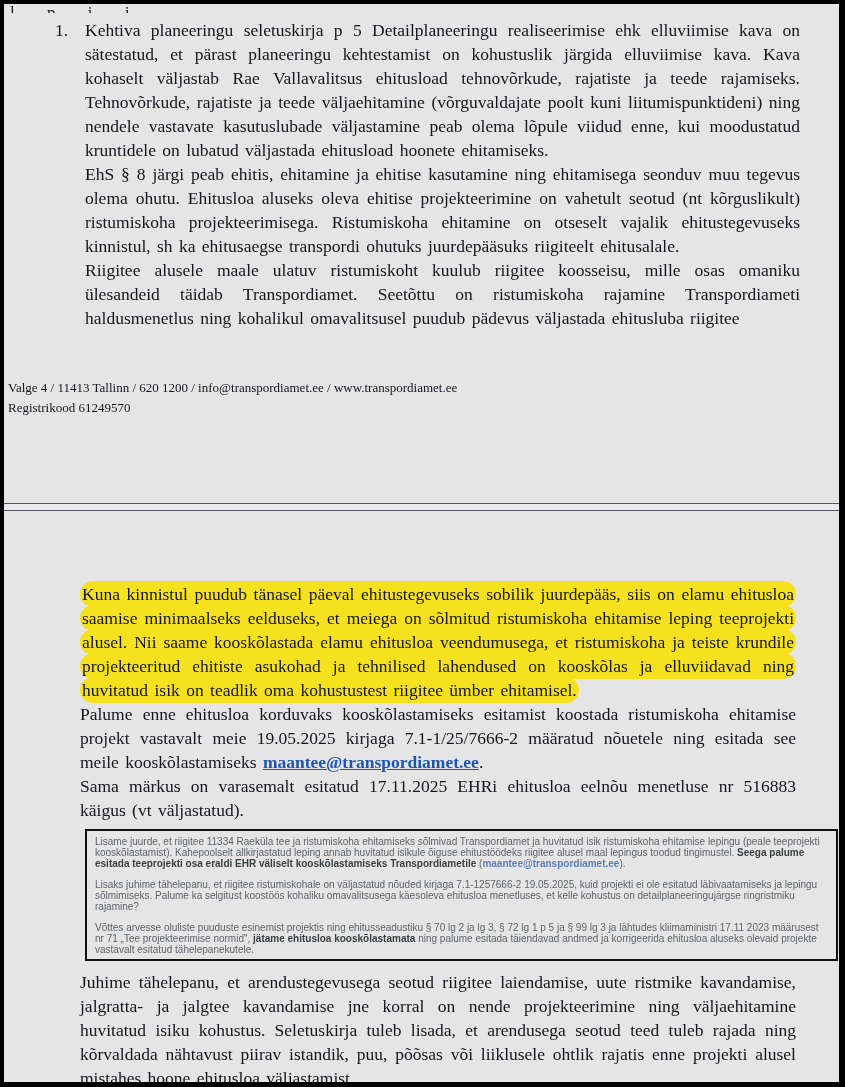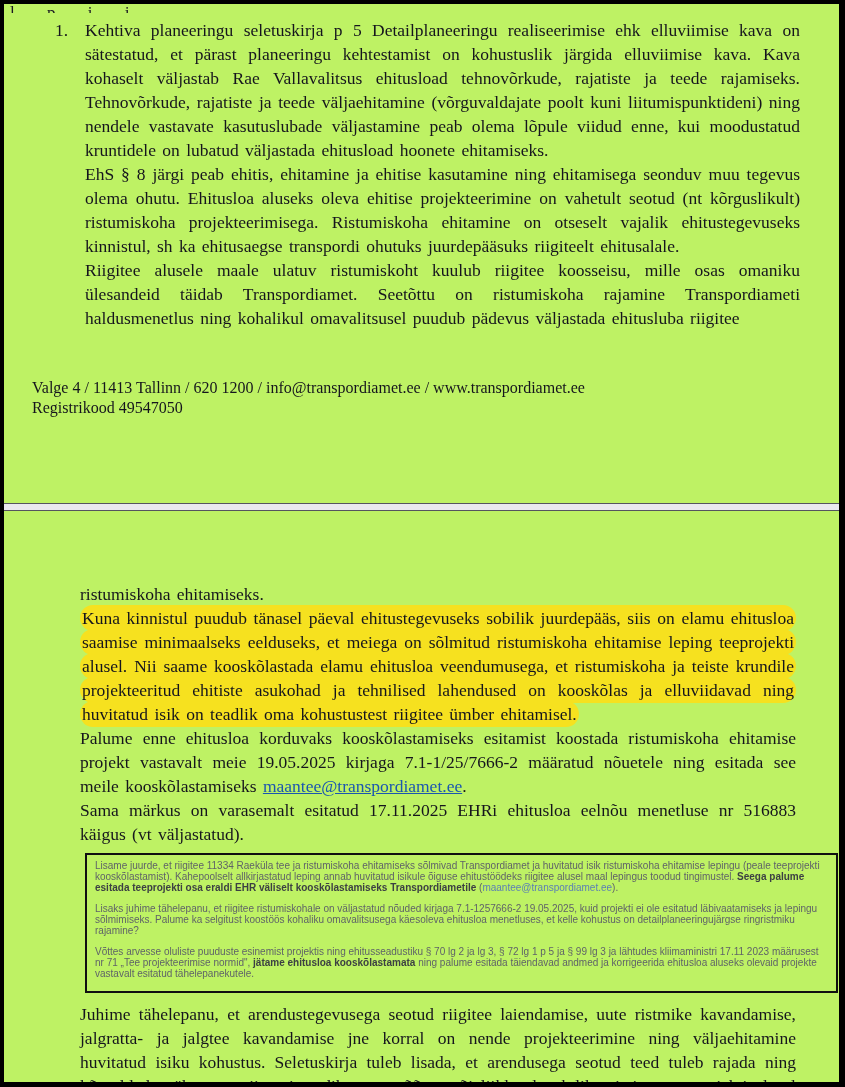"l p i j" .page { background: #bef264 -> #e5e5e5 }
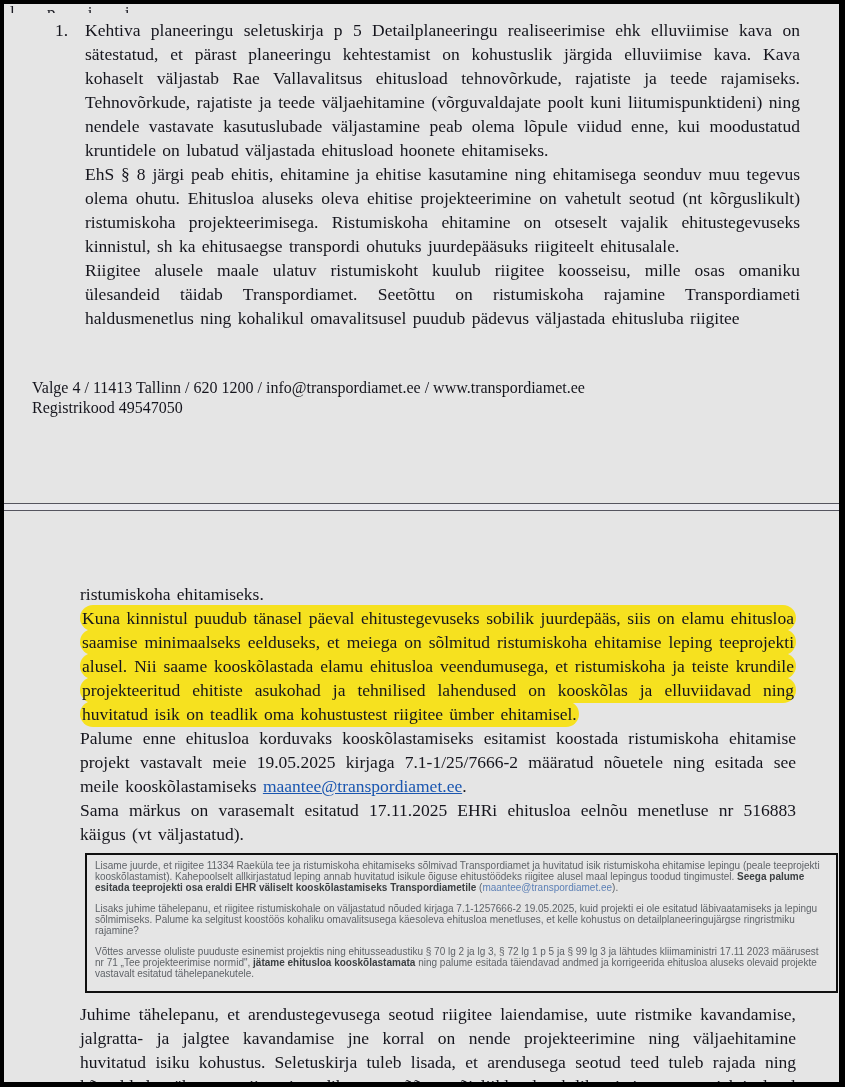"Valge 4 / 11413 Tallinn" .footer { font-size: 16px -> 13px; left: 28px -> 4px }
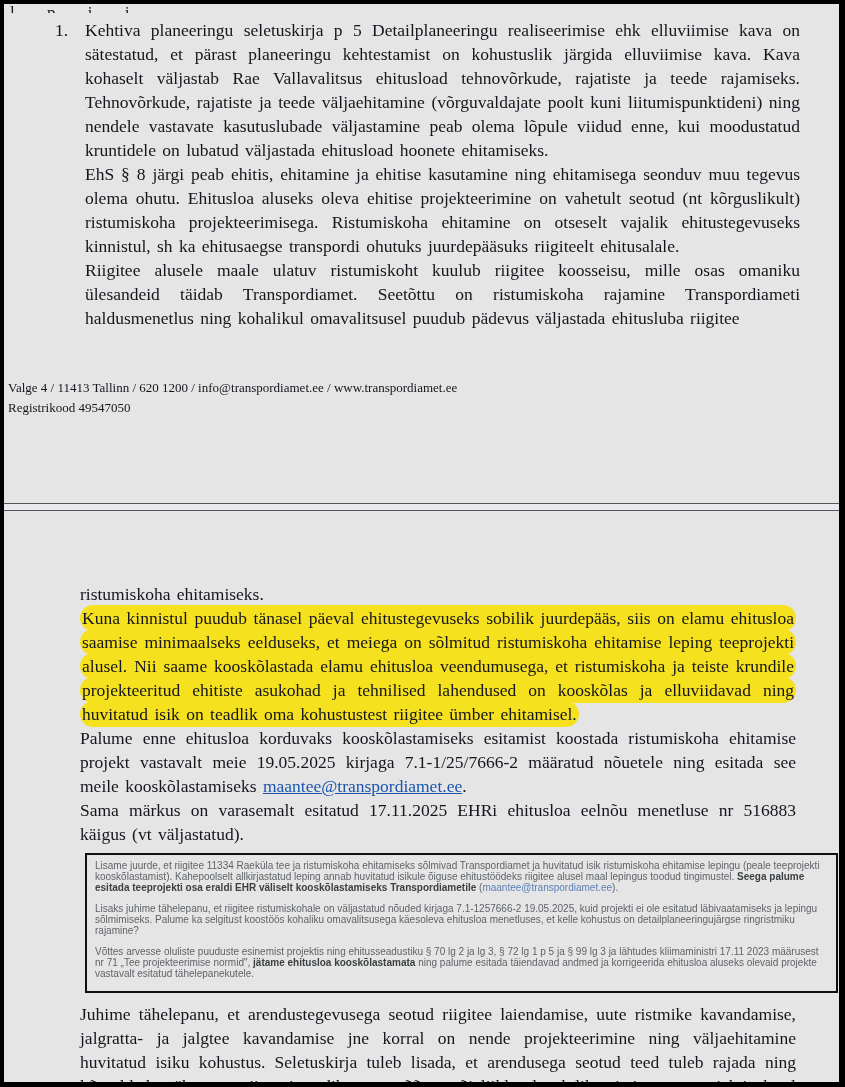"Registrikood 49547050" div { text: 49547050 -> 61249570 }
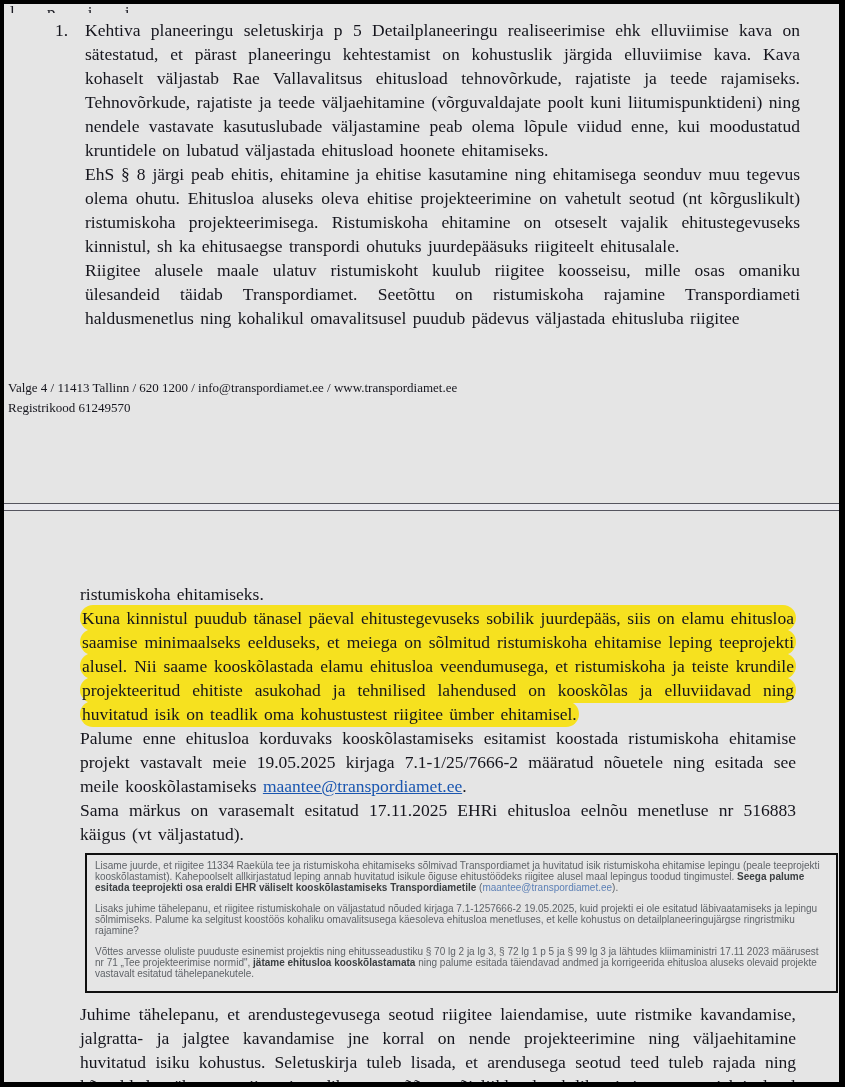"ristumiskoha ehitamiseks." p.body-text { html: <p>ristumiskoha ehitamiseks.</p> -> none }
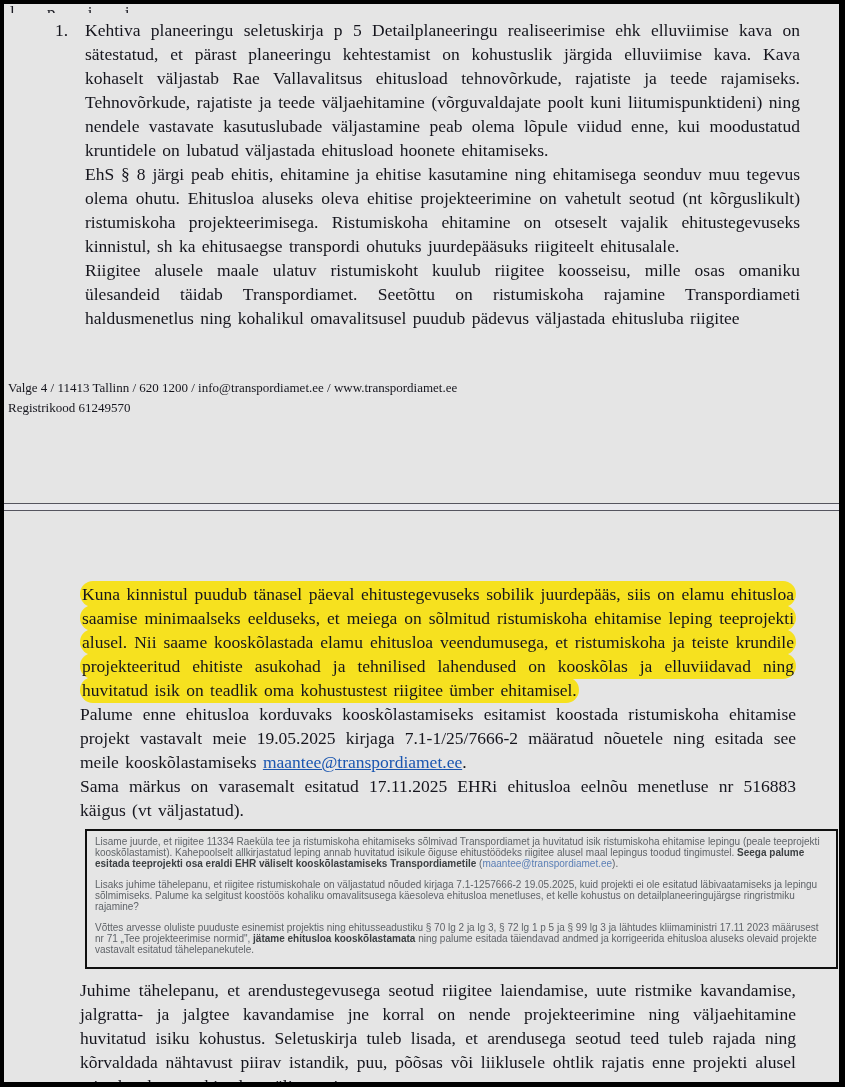"maantee@transpordiamet.ee" .lnk { font-weight: none -> bold }
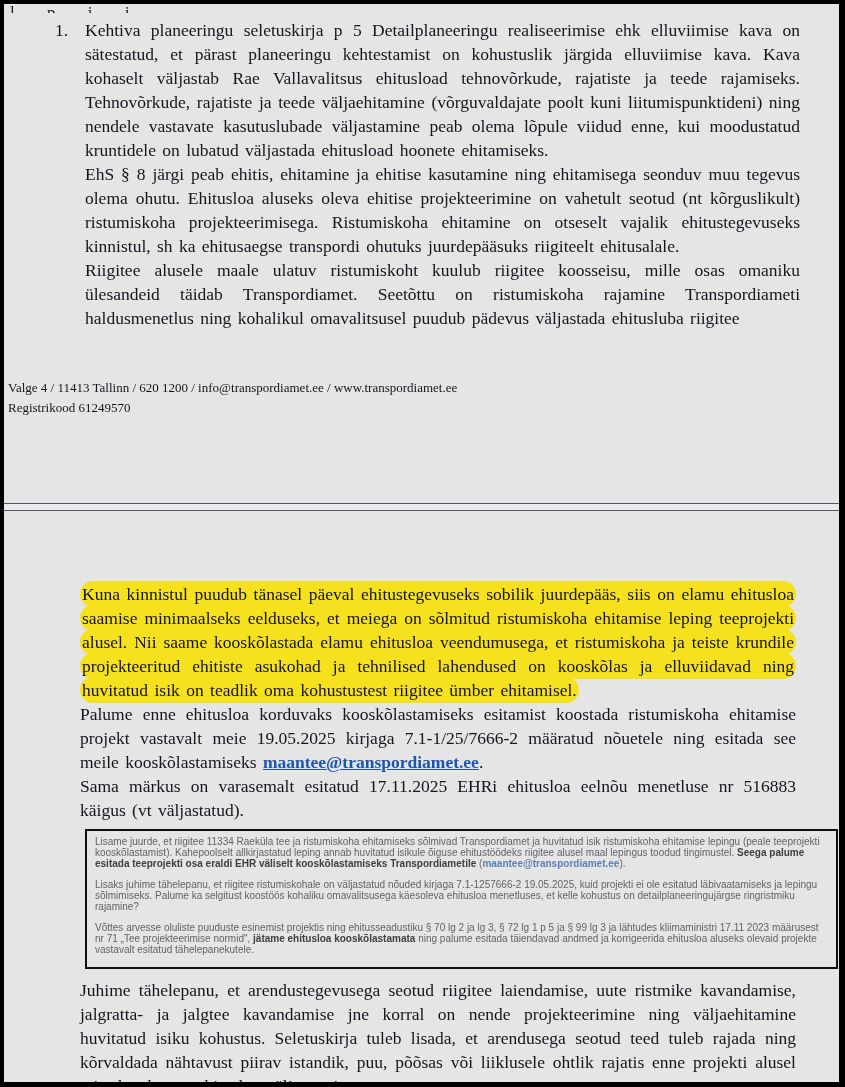"Võttes arvesse oluliste puuduste" .quote-box p:last-child { margin-bottom: 8px -> 0 }
